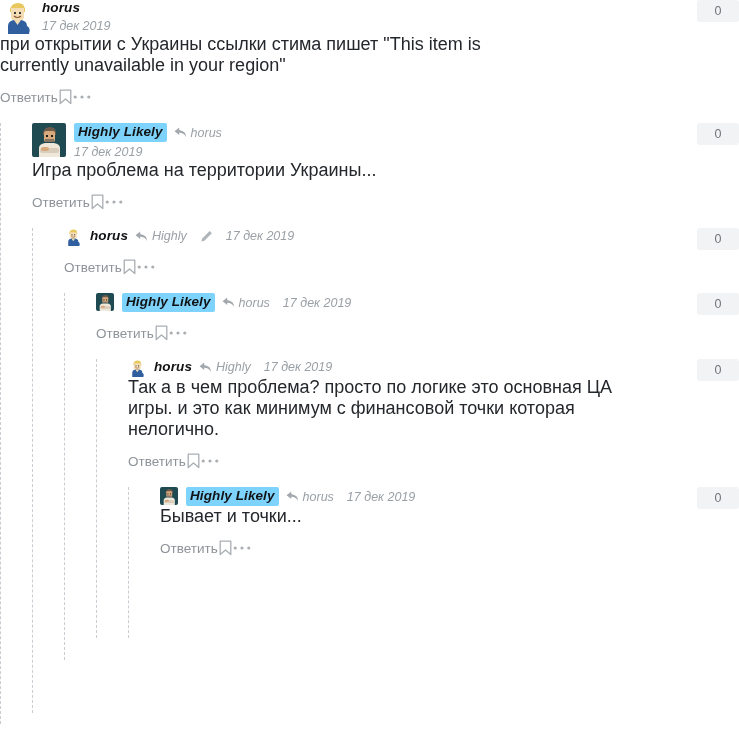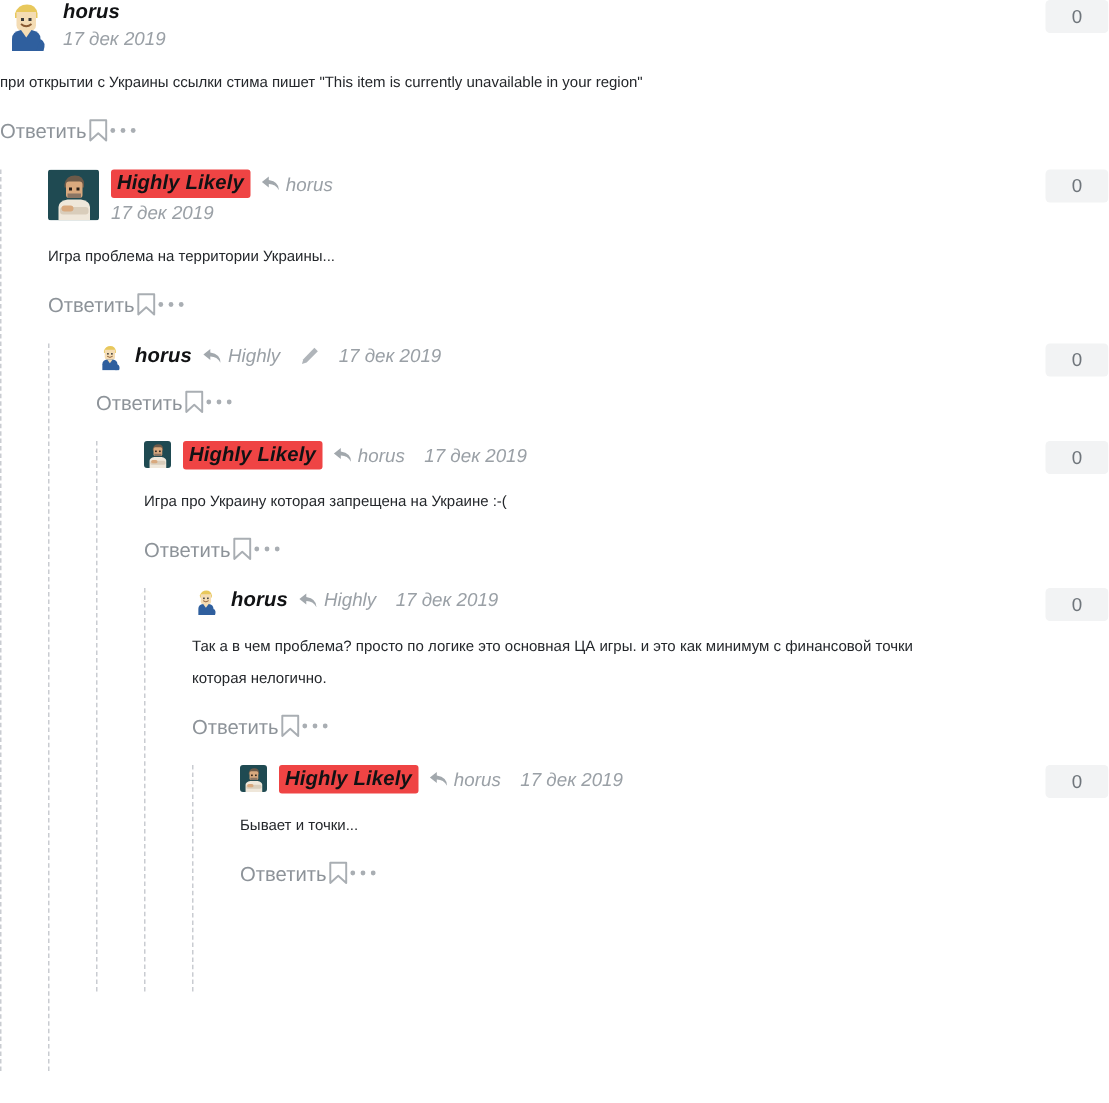"при открытии с Украины ссылки" .c-body { font-size: 10px -> 18px; margin-top: 11px -> none }
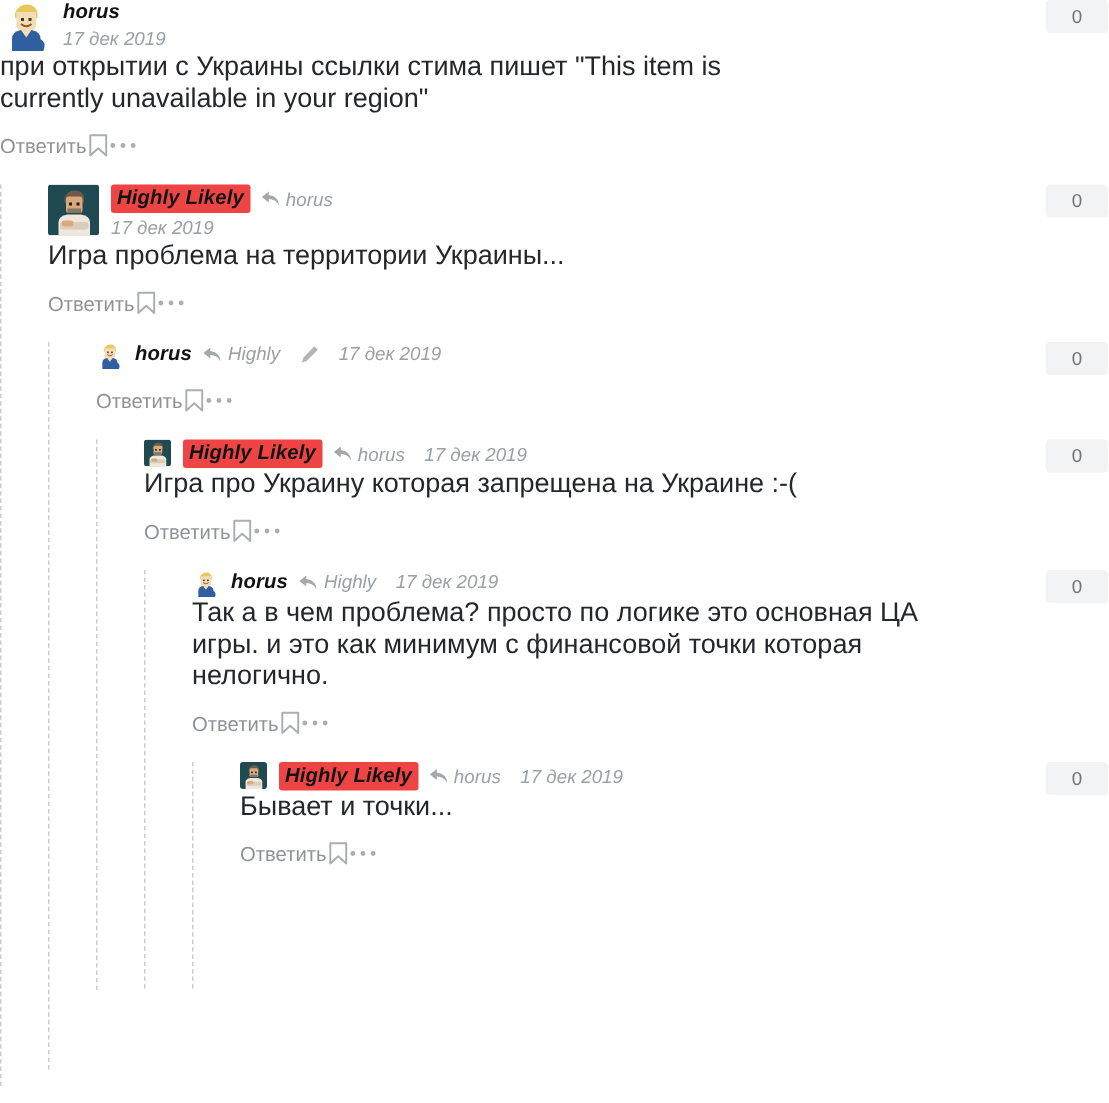"Highly Likely" .uname.hl { background: #ef4444 -> #7dd3fc }
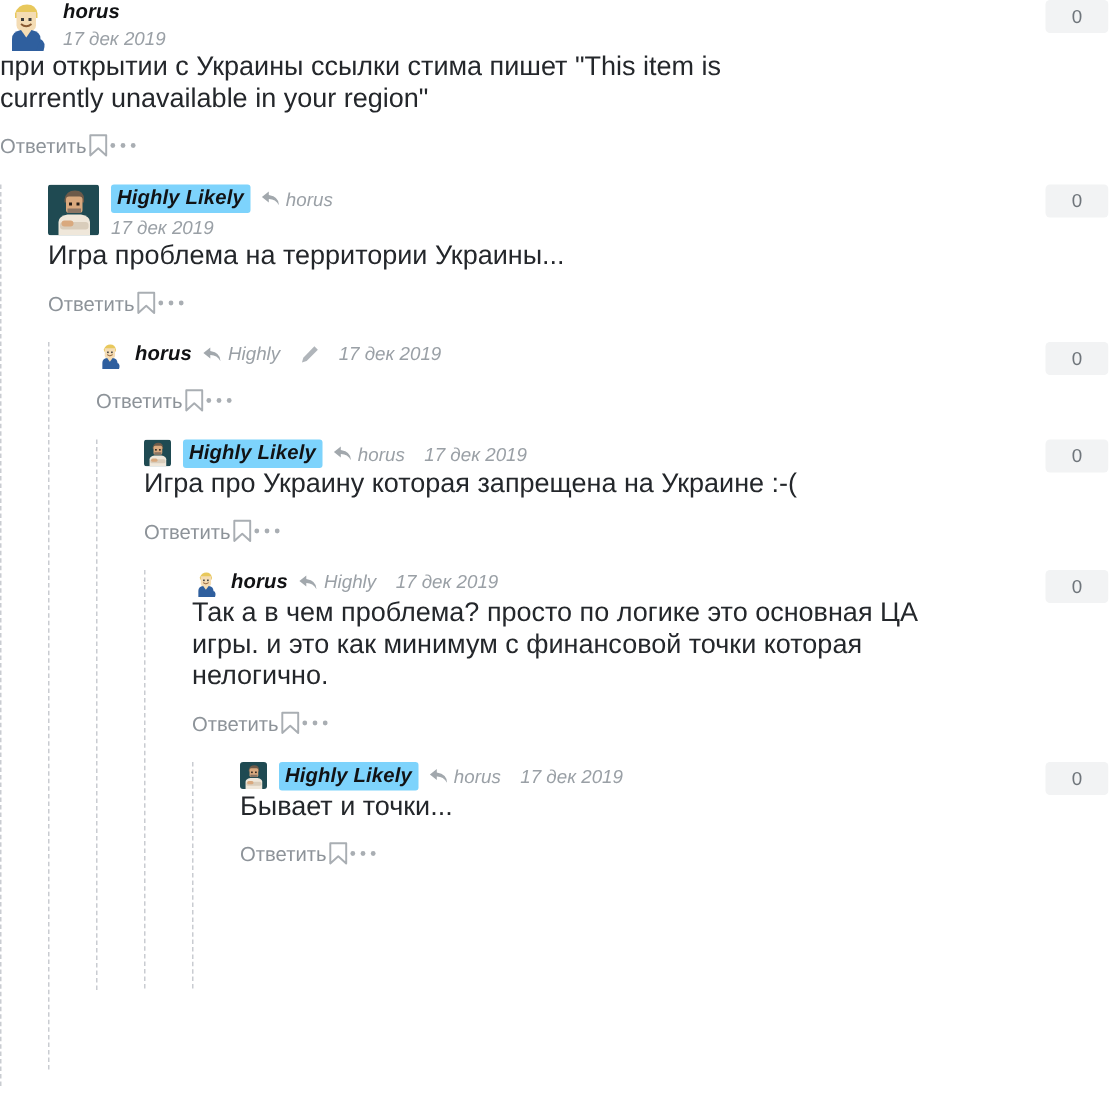"Игра про Украину которая запрещена" div.c-body { html: <div>Игра про Украину которая запрещена на Украине :-(</div> -> none }
